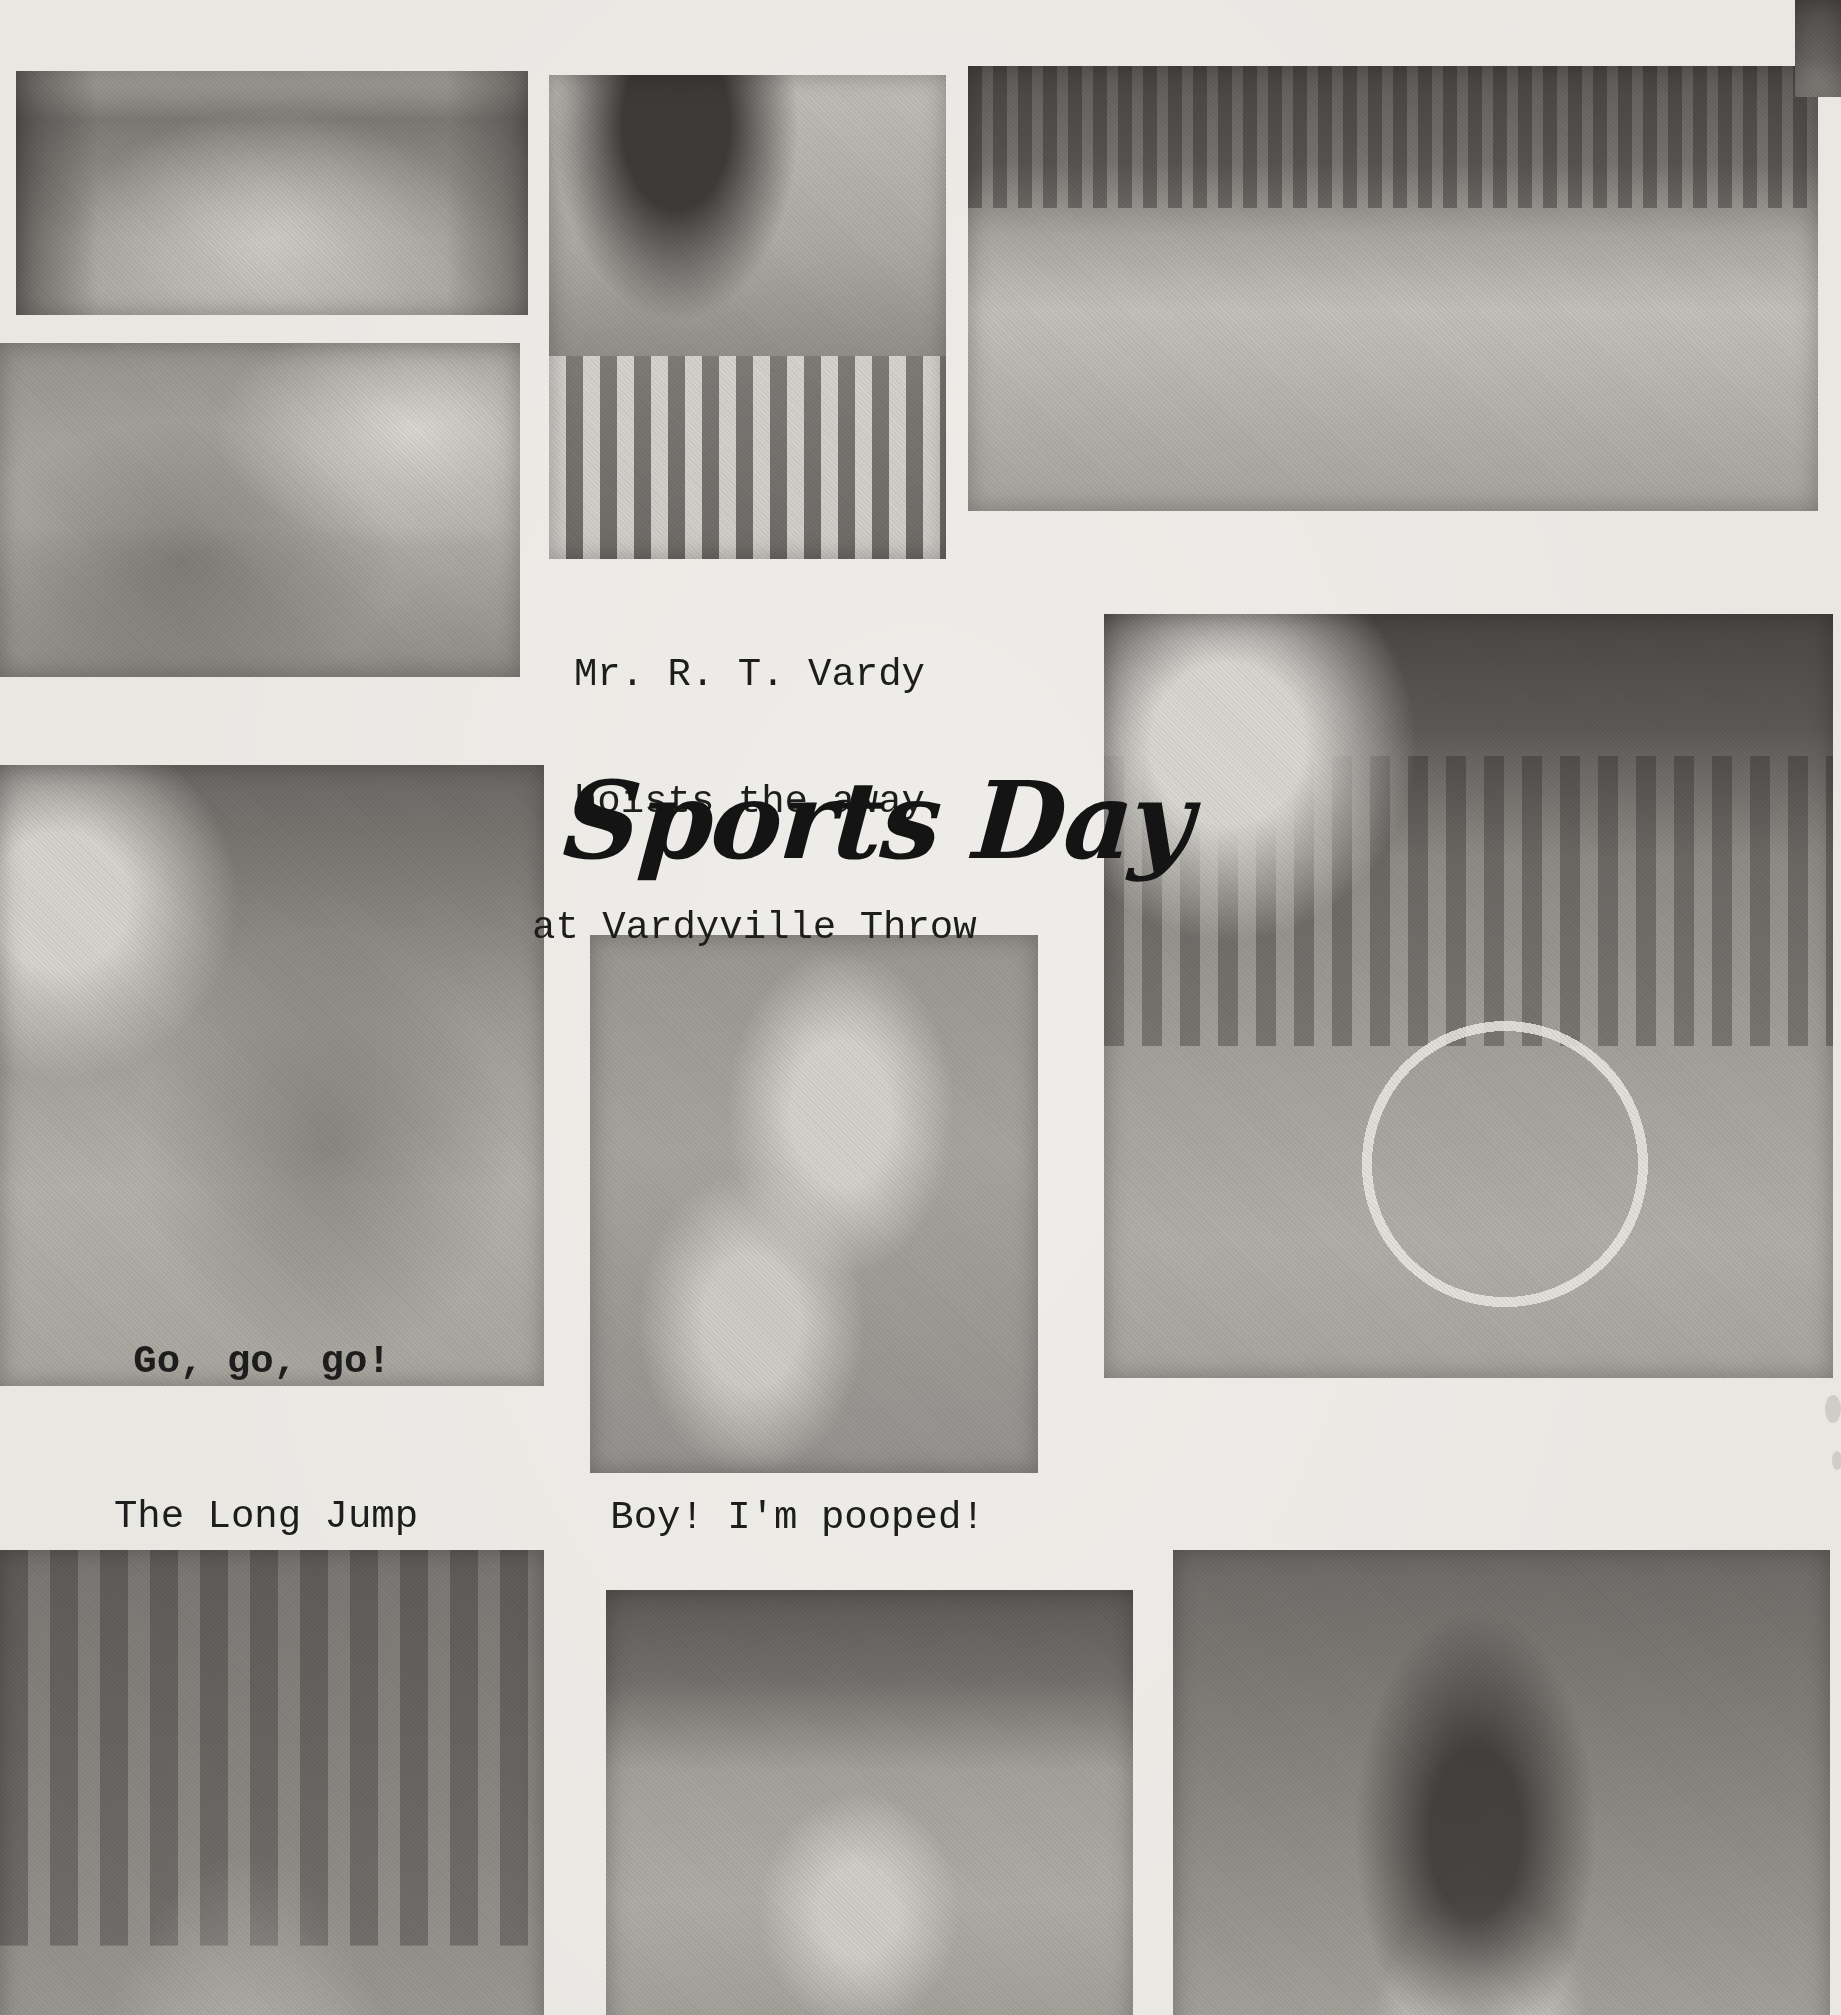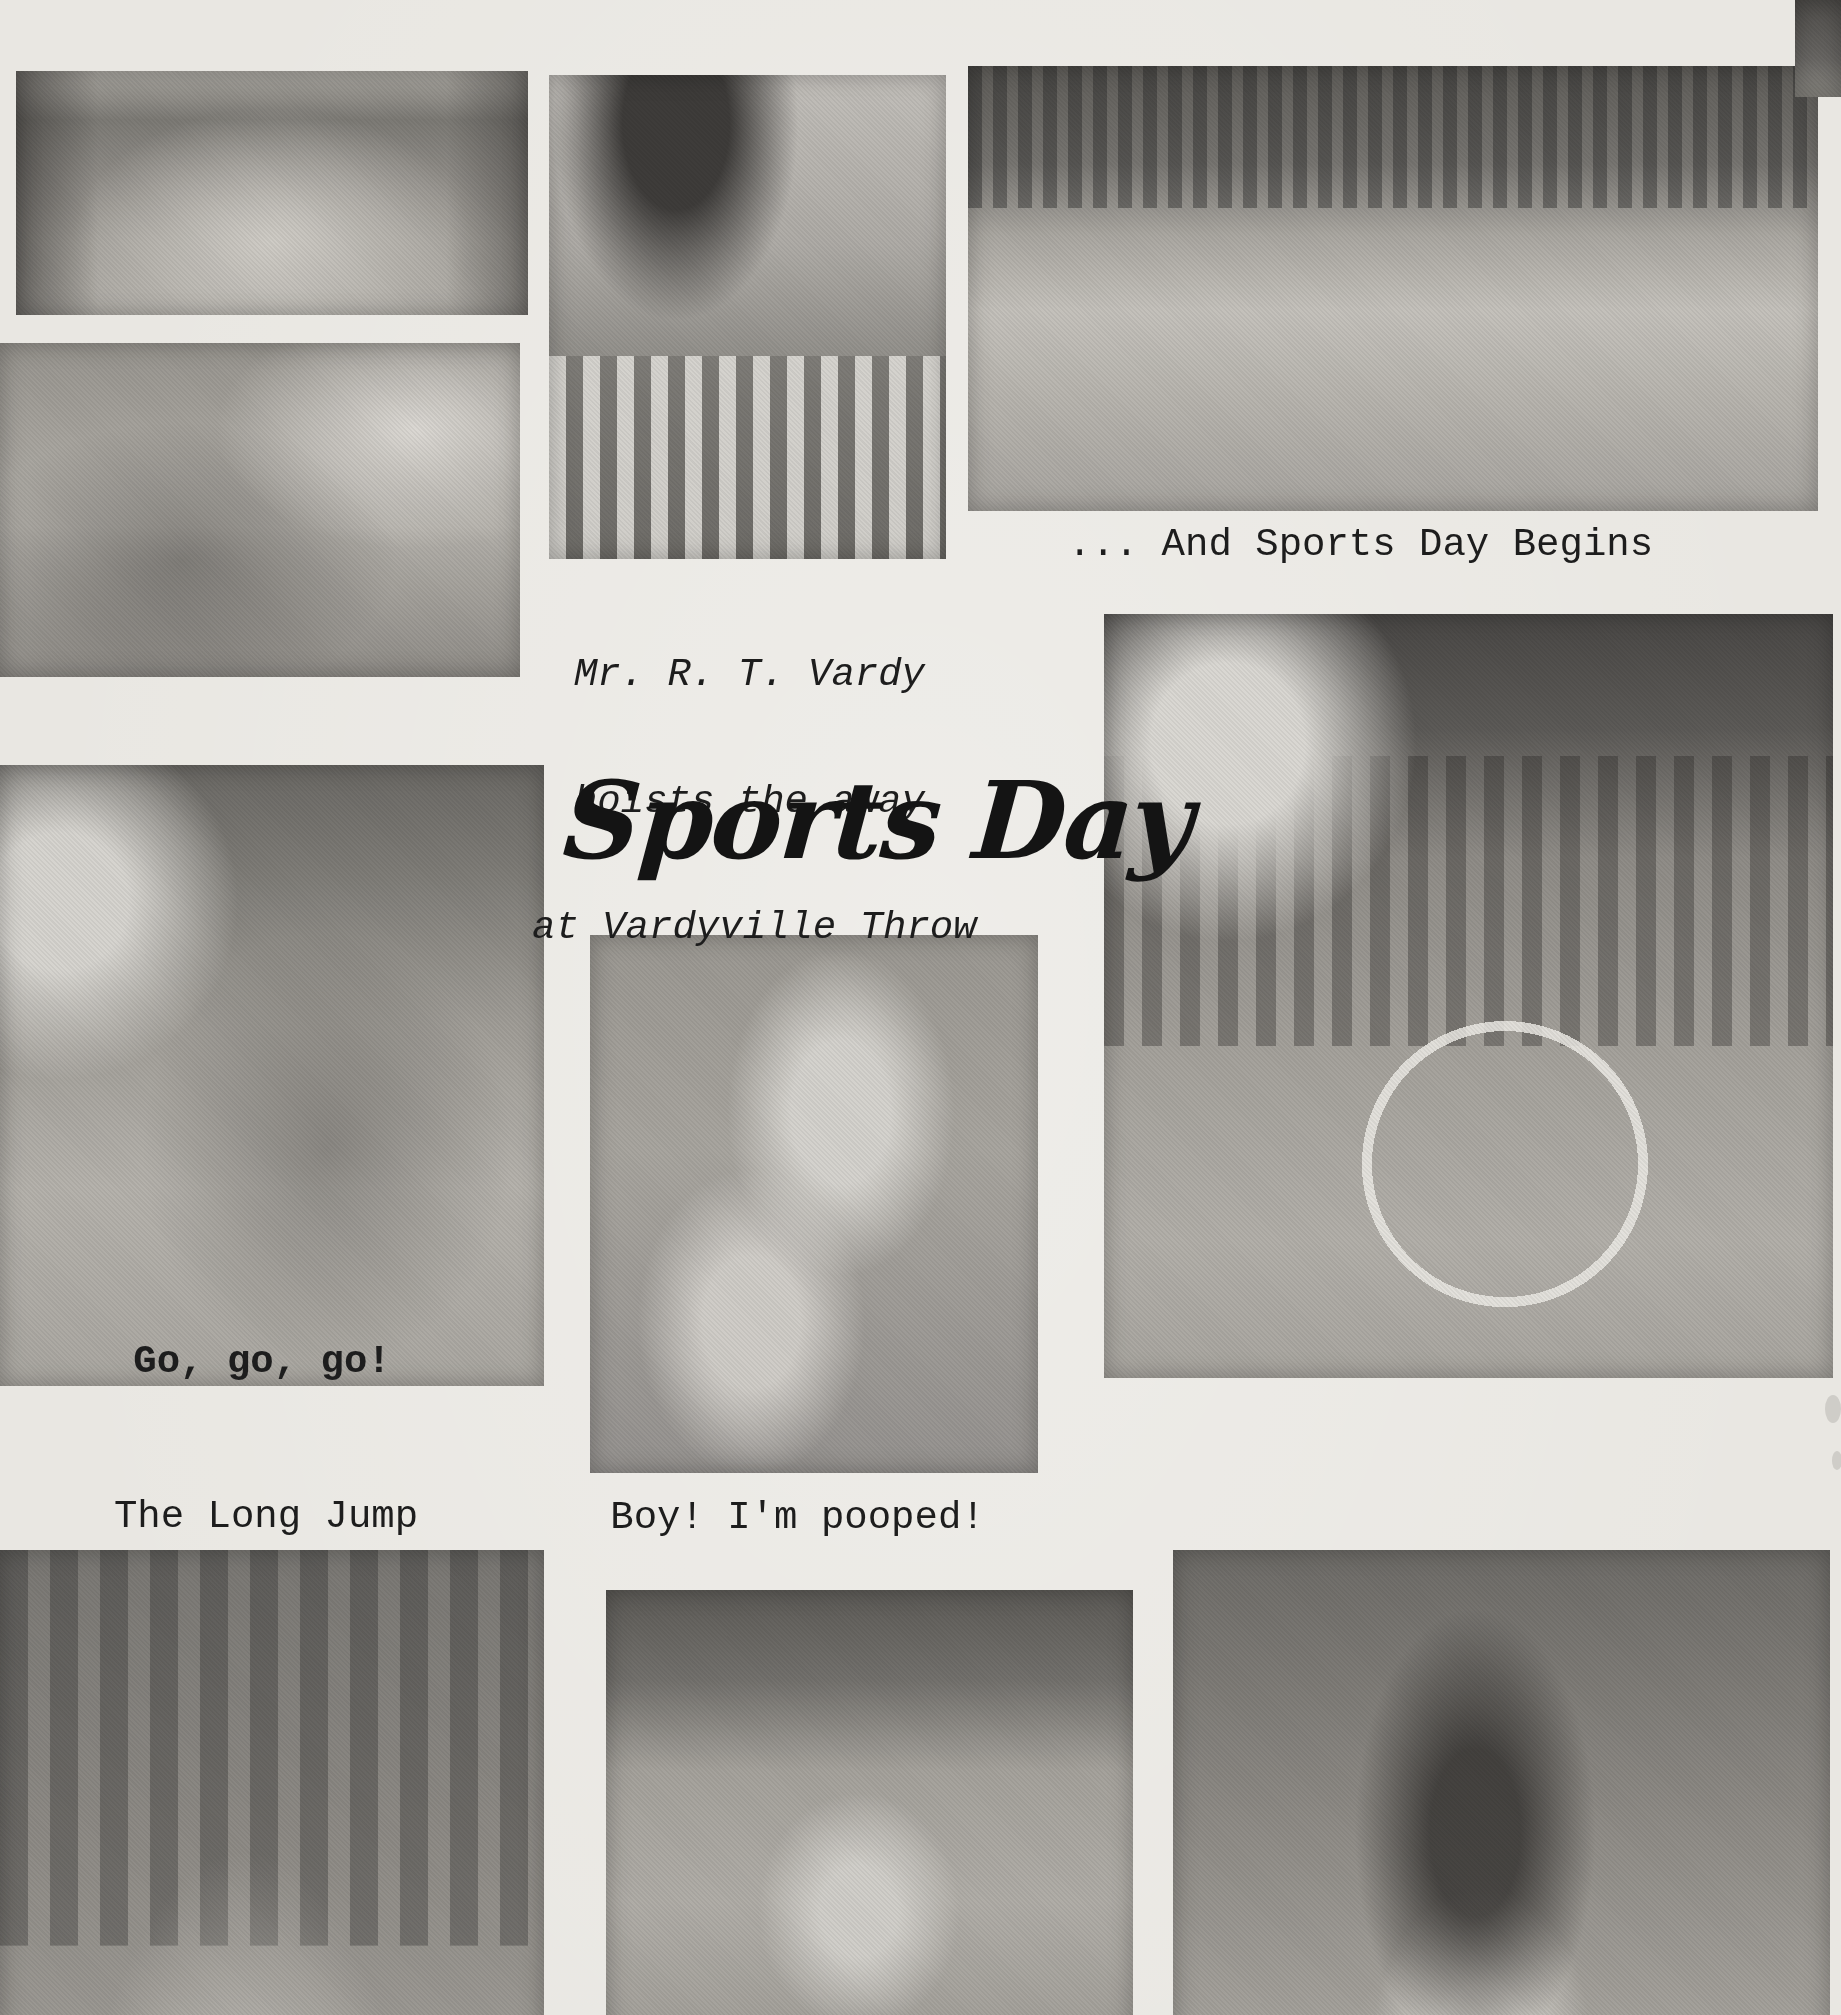"... And Sports Day Begins" div.caption { html: <div>... And Sports Day Begins</div> -> none }
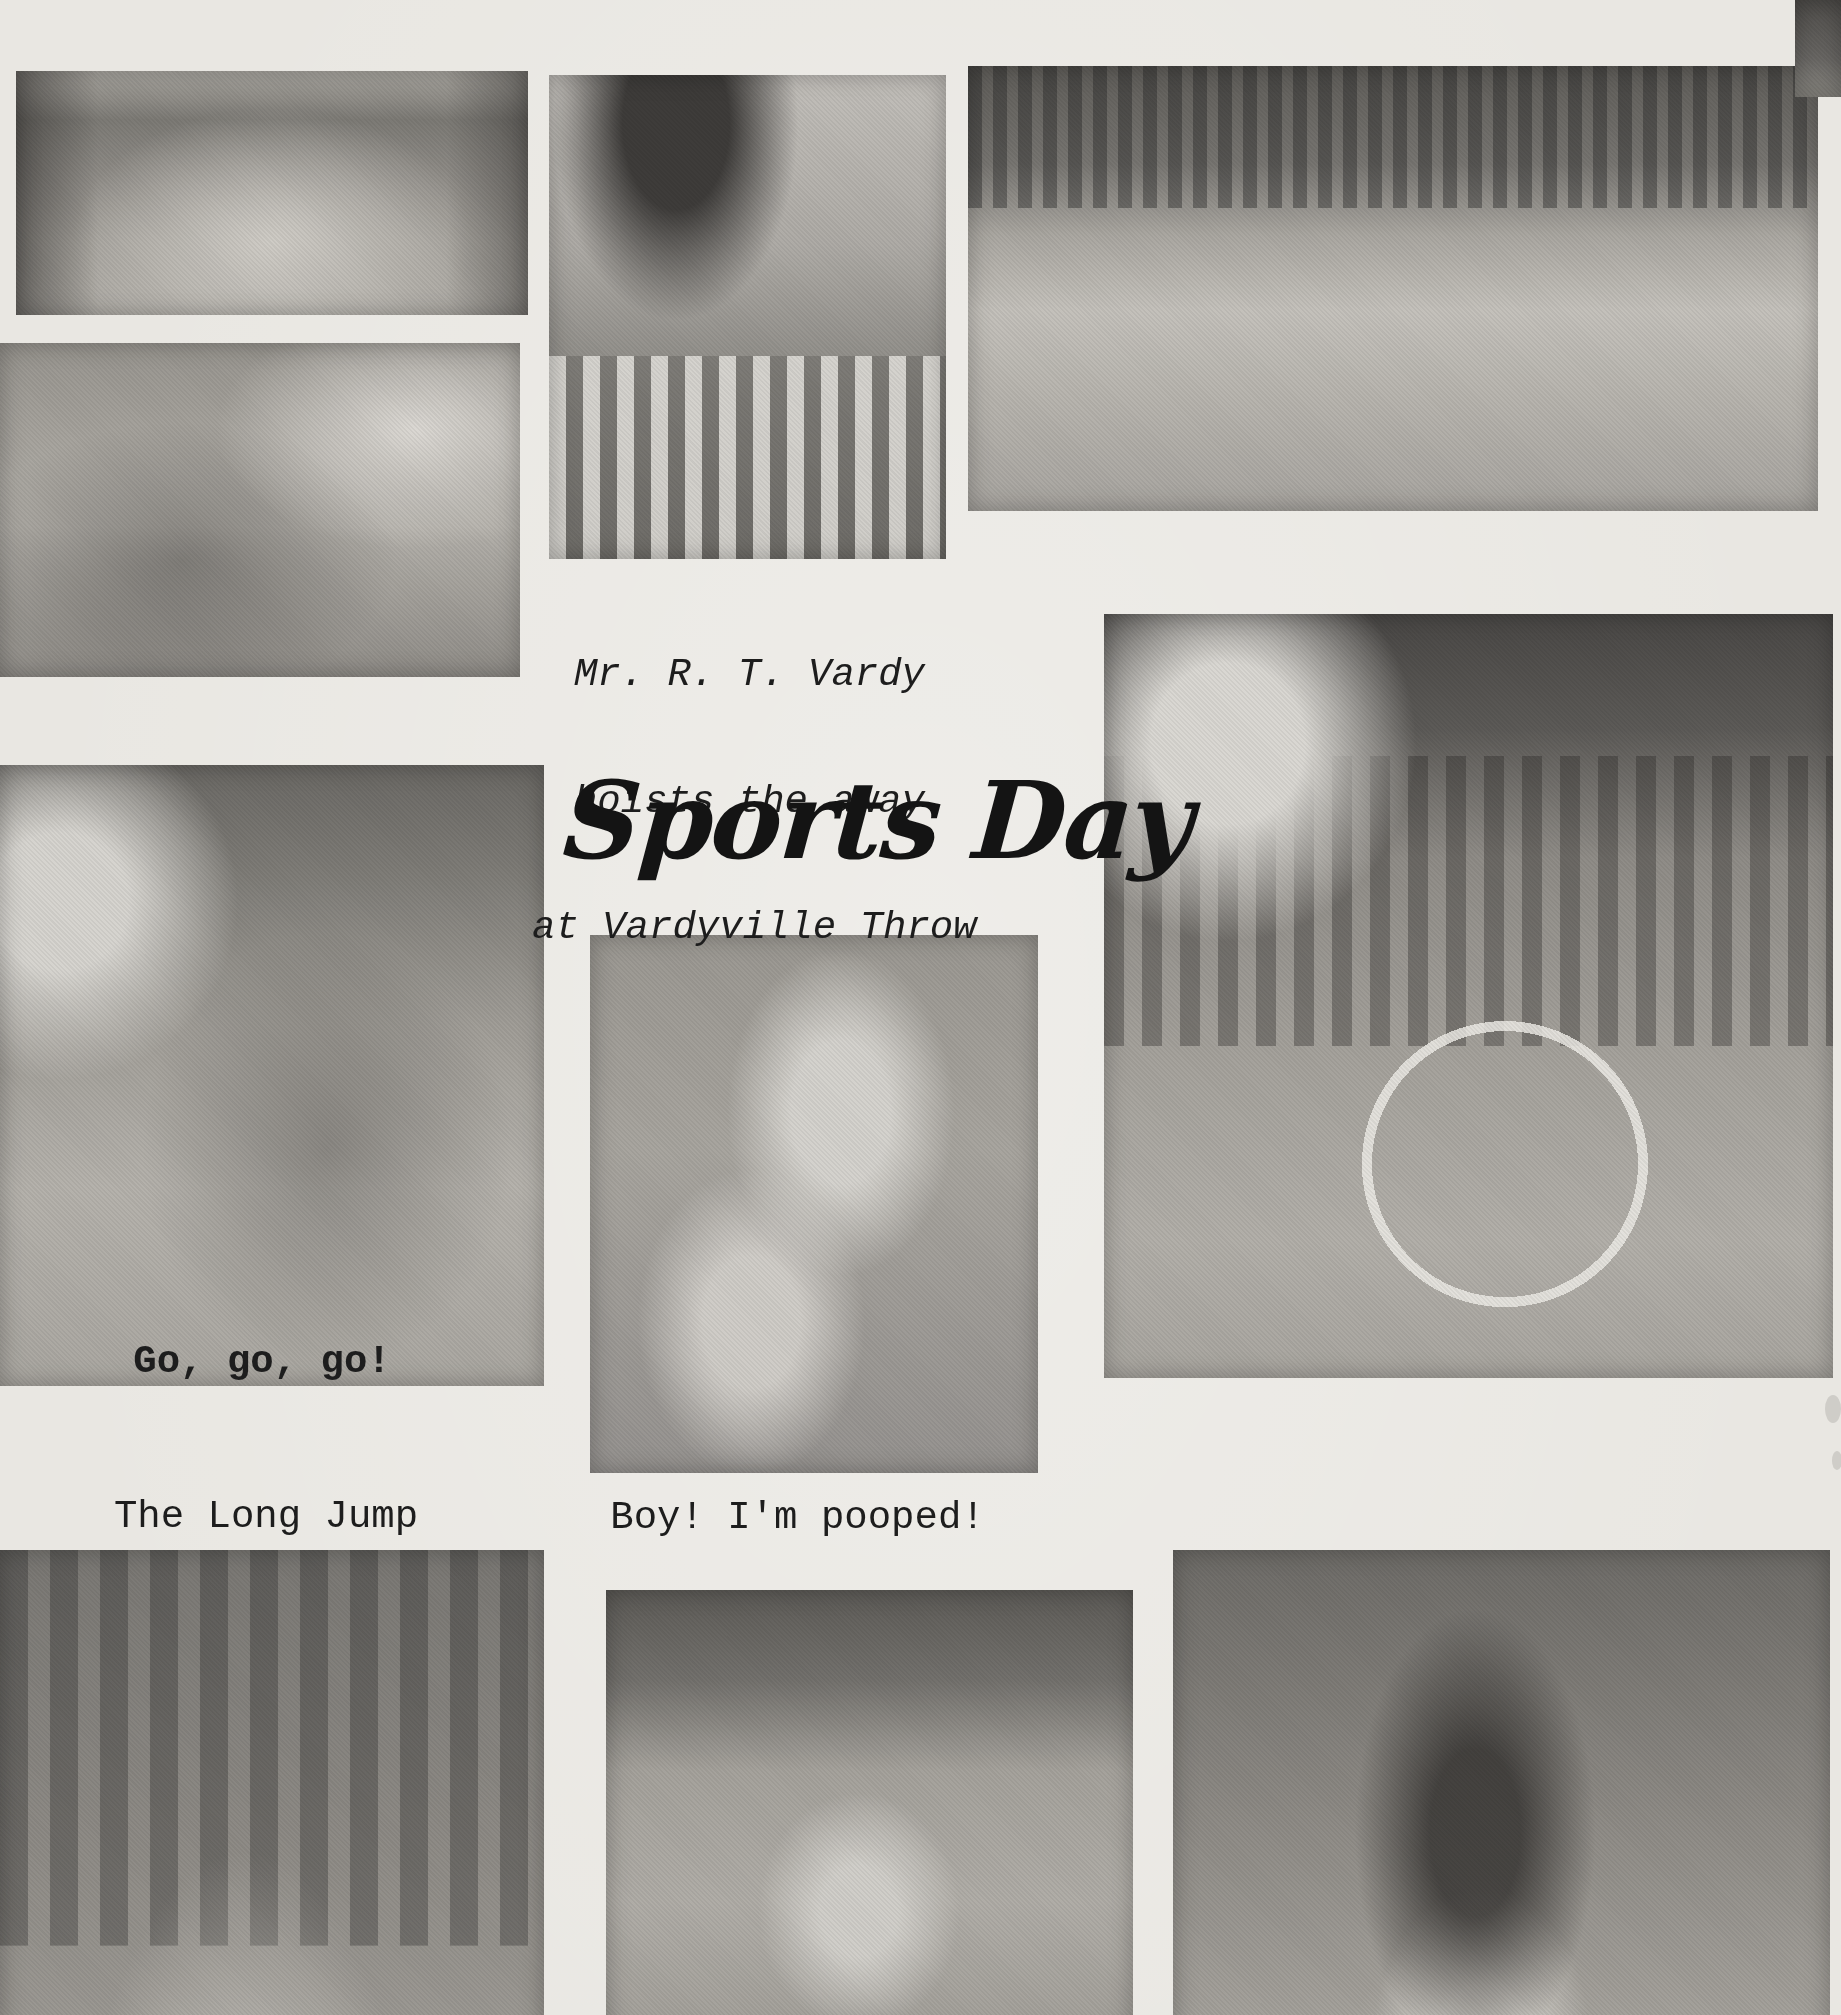"Mr. R. T. Vardy" div.caption { font-style: italic -> none }
